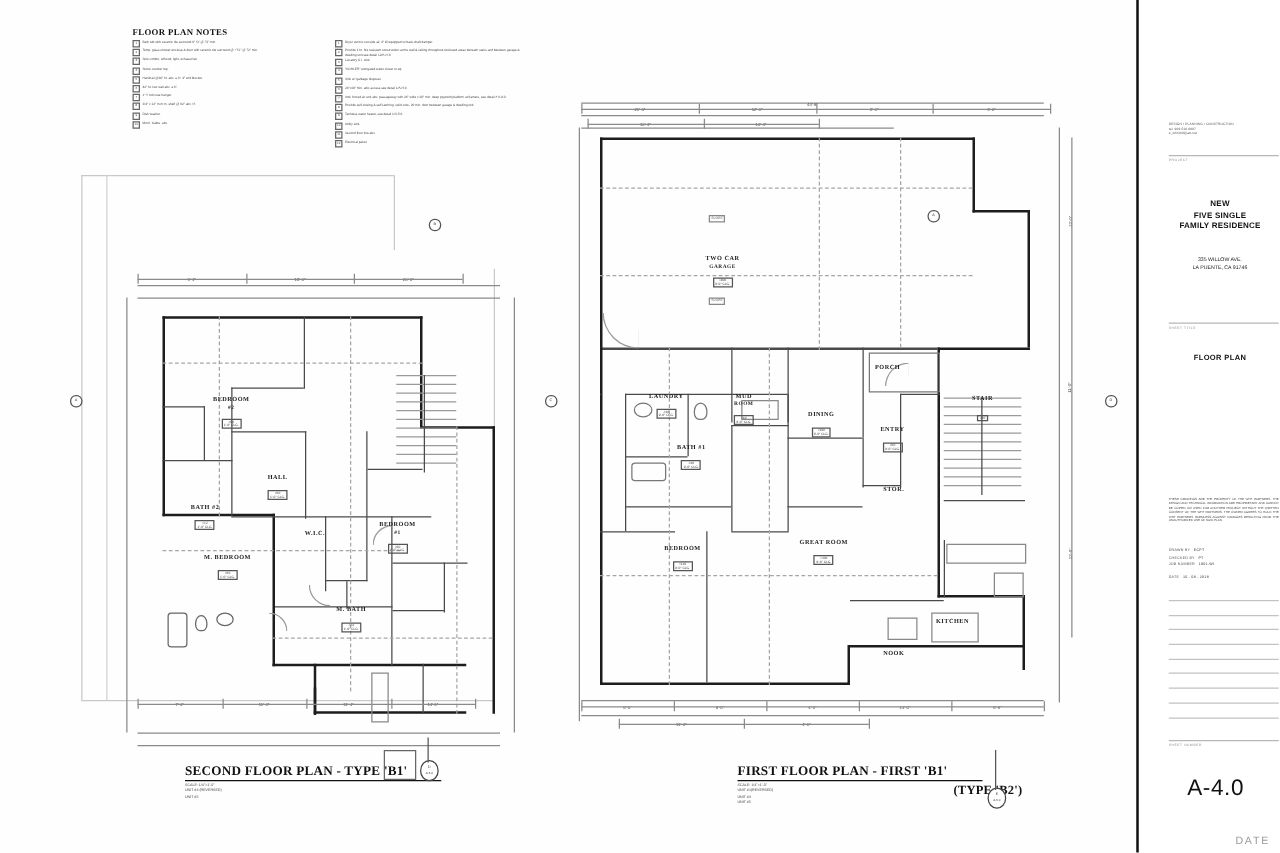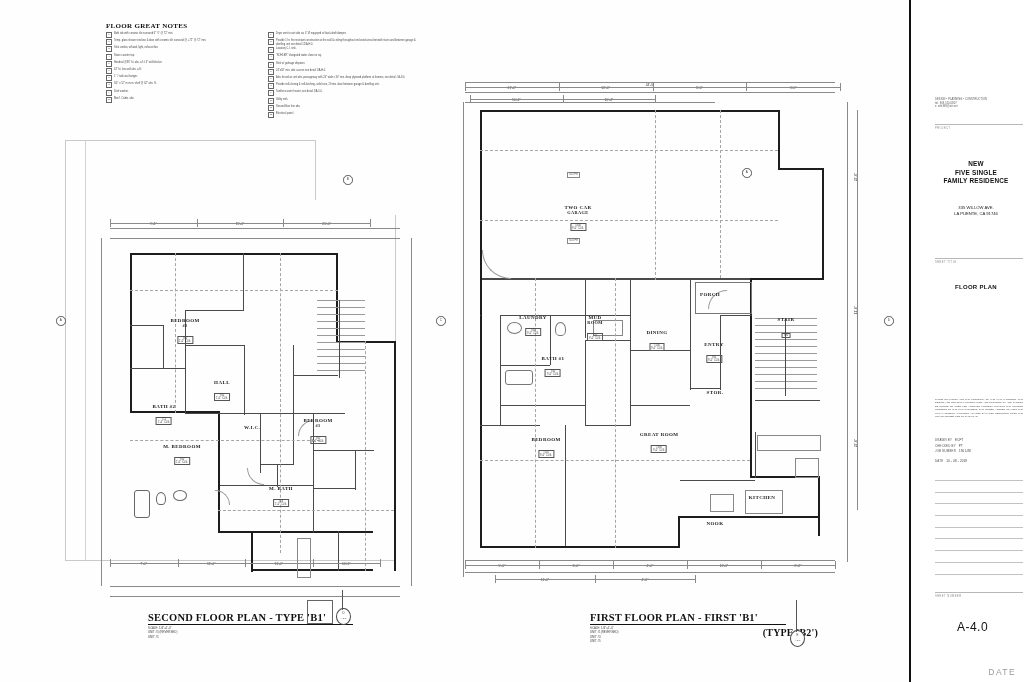"FLOOR GREAT NOTES" div.notes-h { text: GREAT -> PLAN }
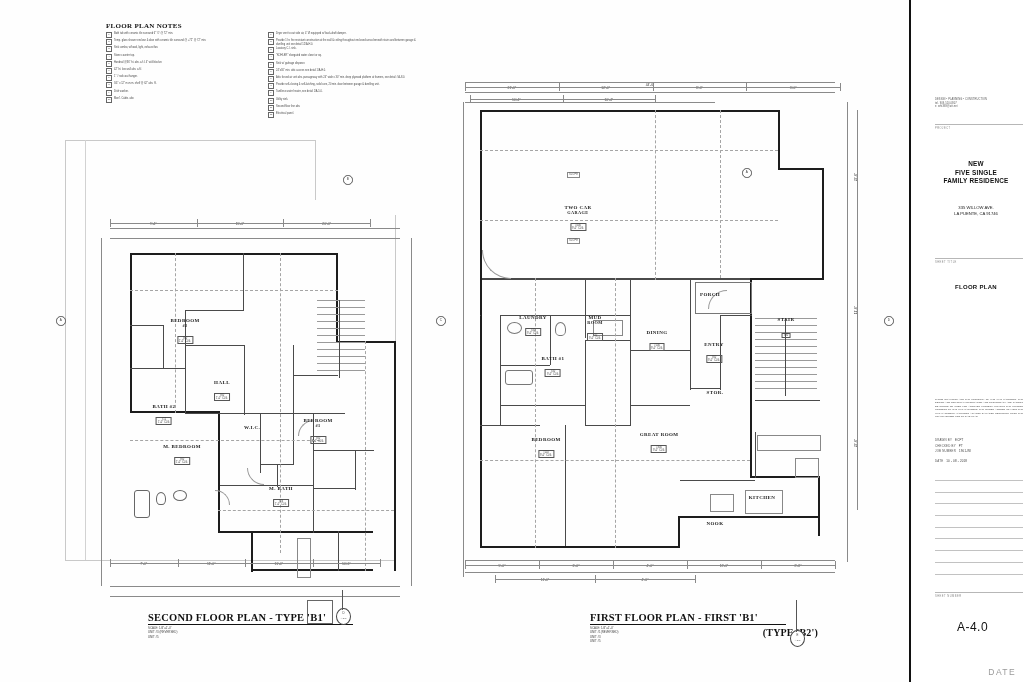"A-4.0" .sheetno { font-size: 12px -> 18px }
